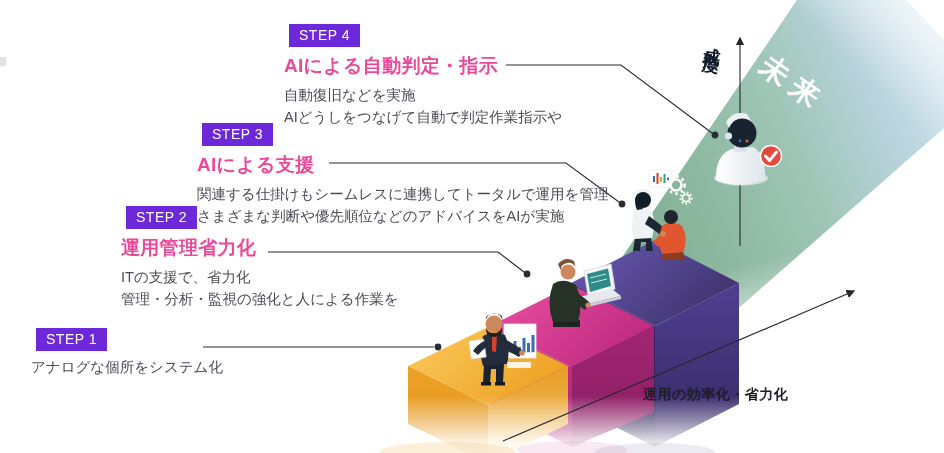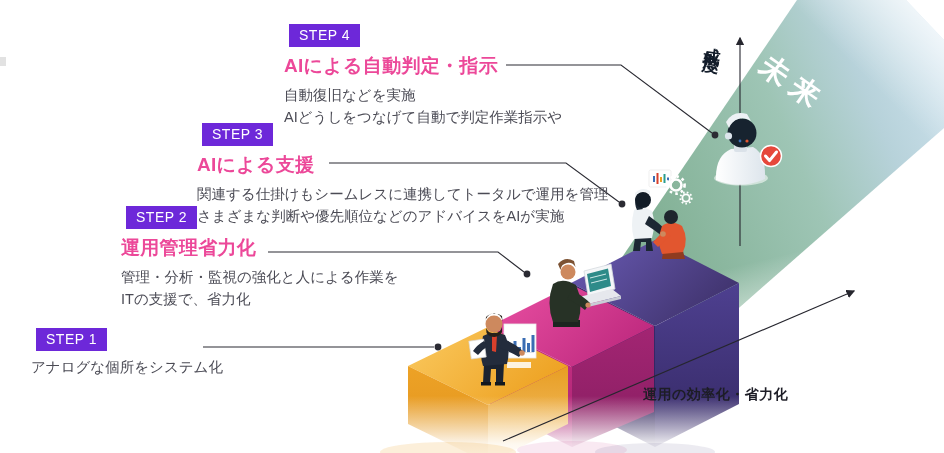"管理・分析・監視の強化と人による作業を" div { order: before "ITの支援で、省力化" -> after "ITの支援で、省力化" }
